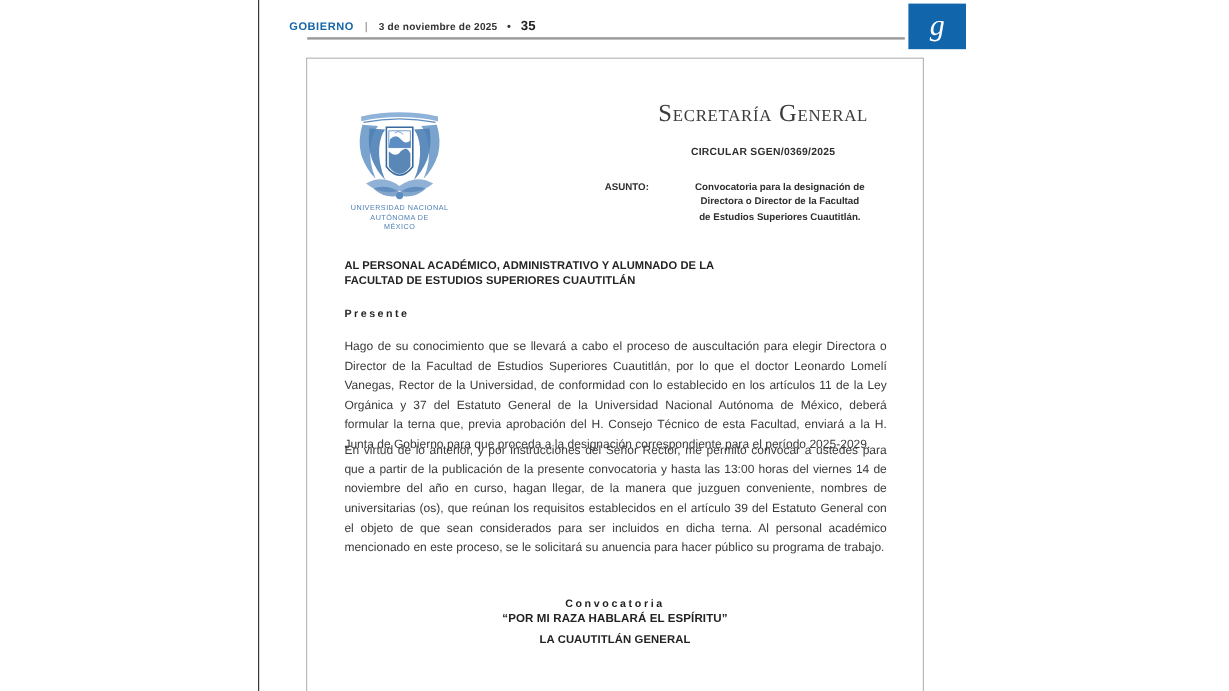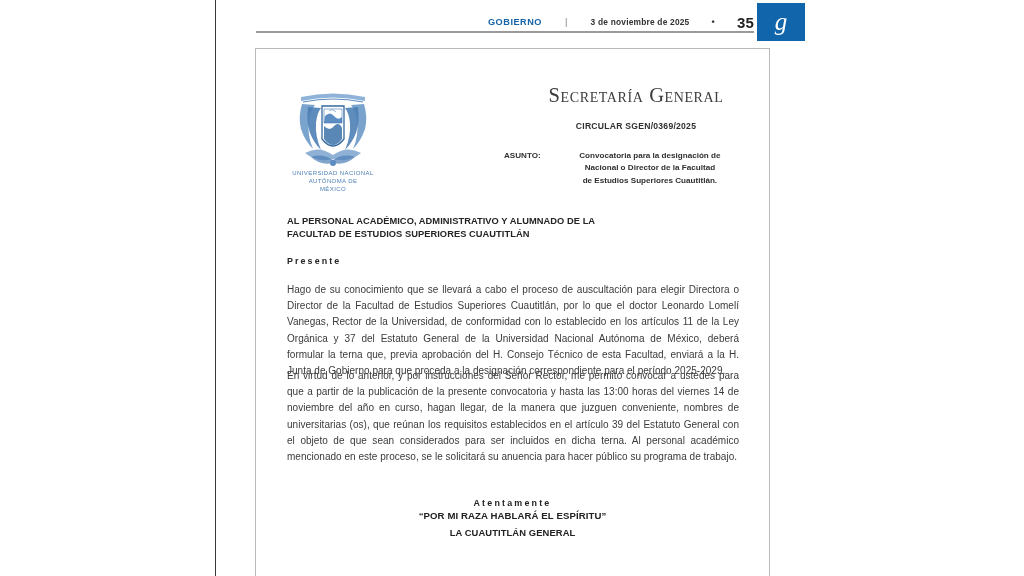"GOBIERNO" .runhead { gap: 22px -> 8px; justify-content: flex-end -> none; left: 256px -> 241px }
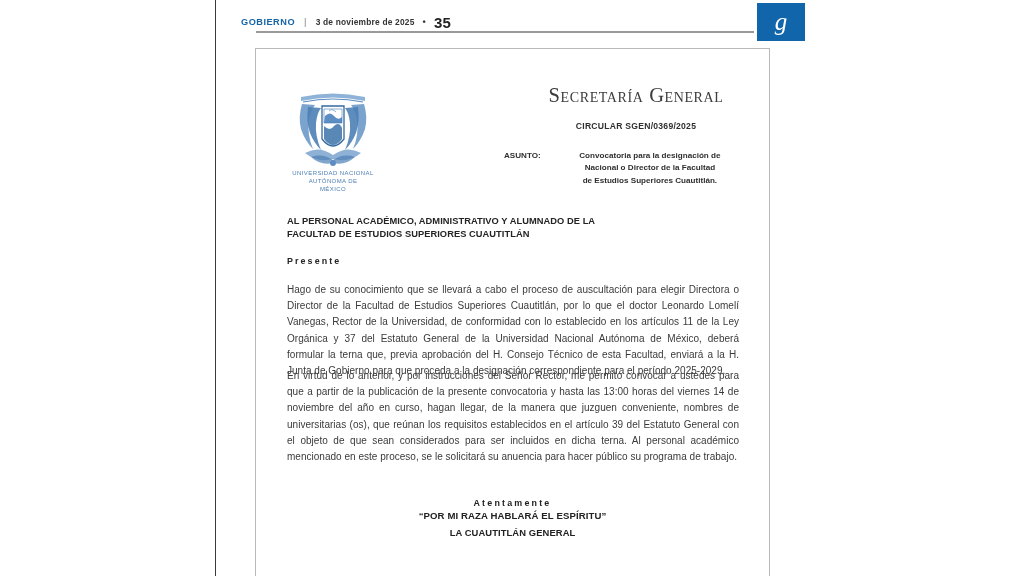"35" .runhead .pageno { font-size: 15px -> 11px }
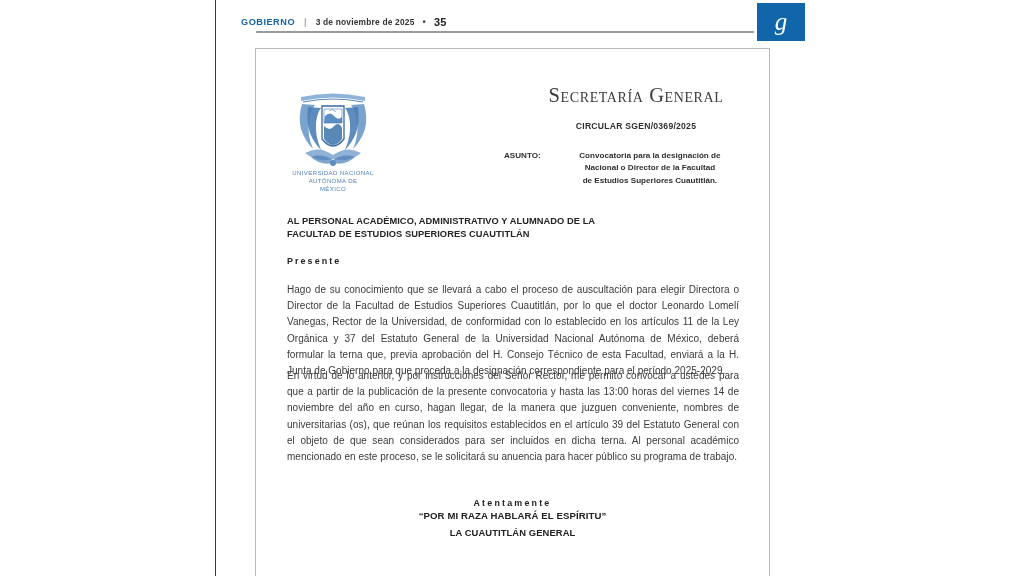"Nacional o Director de la" span.l { text: Nacional -> Directora }
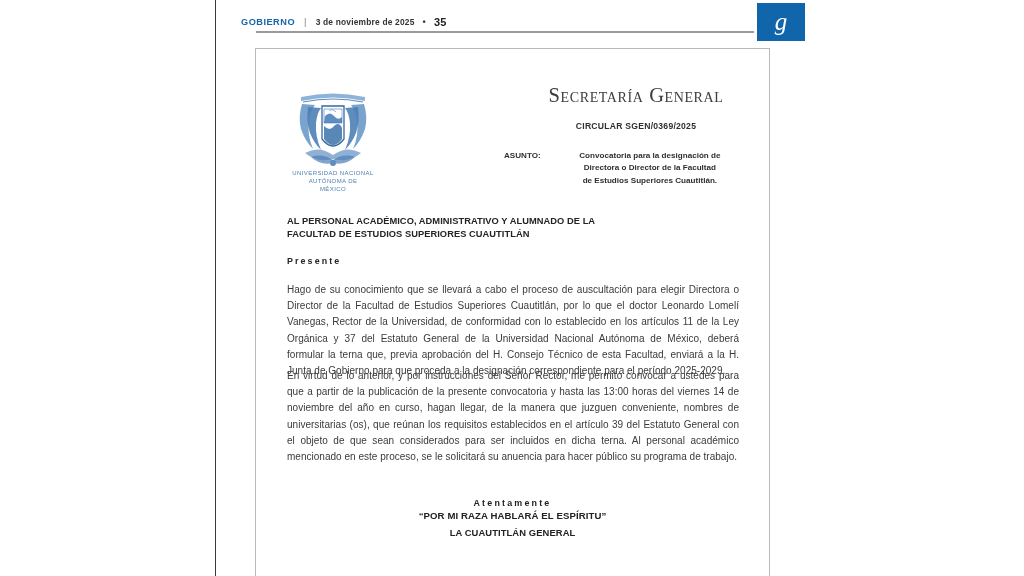"Atentamente" div.atte { text: Atentamente -> Convocatoria }
